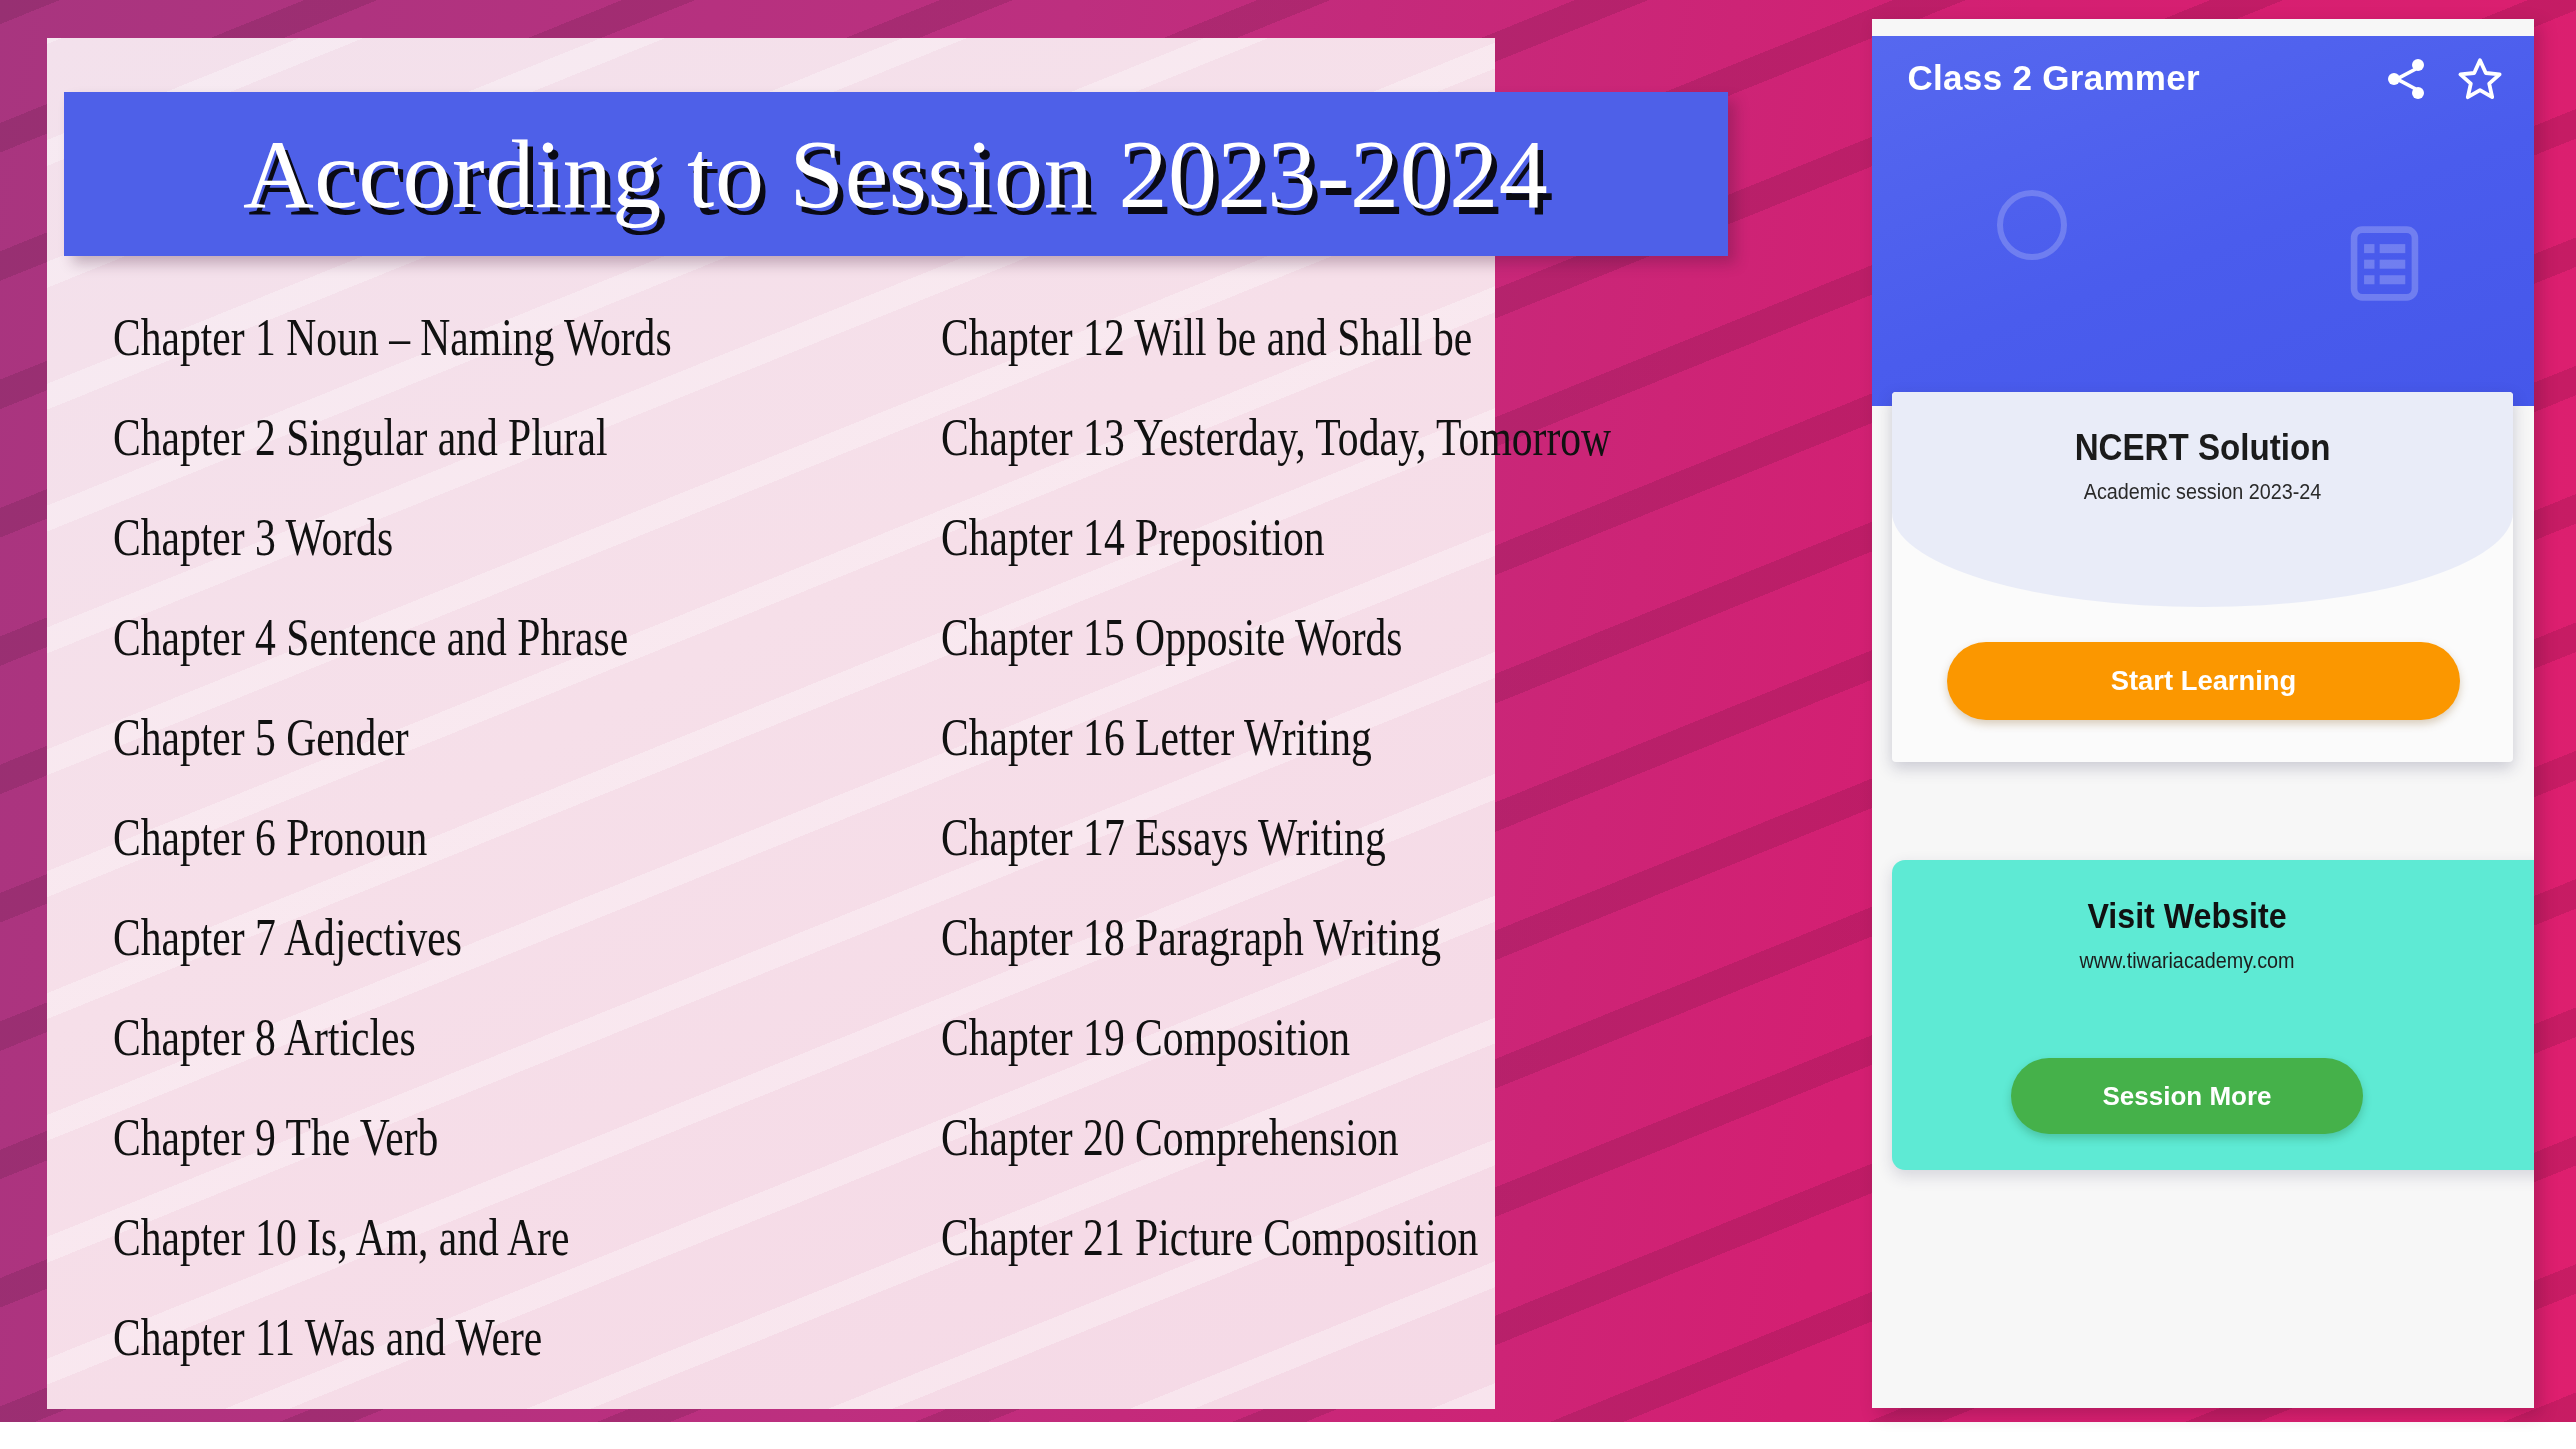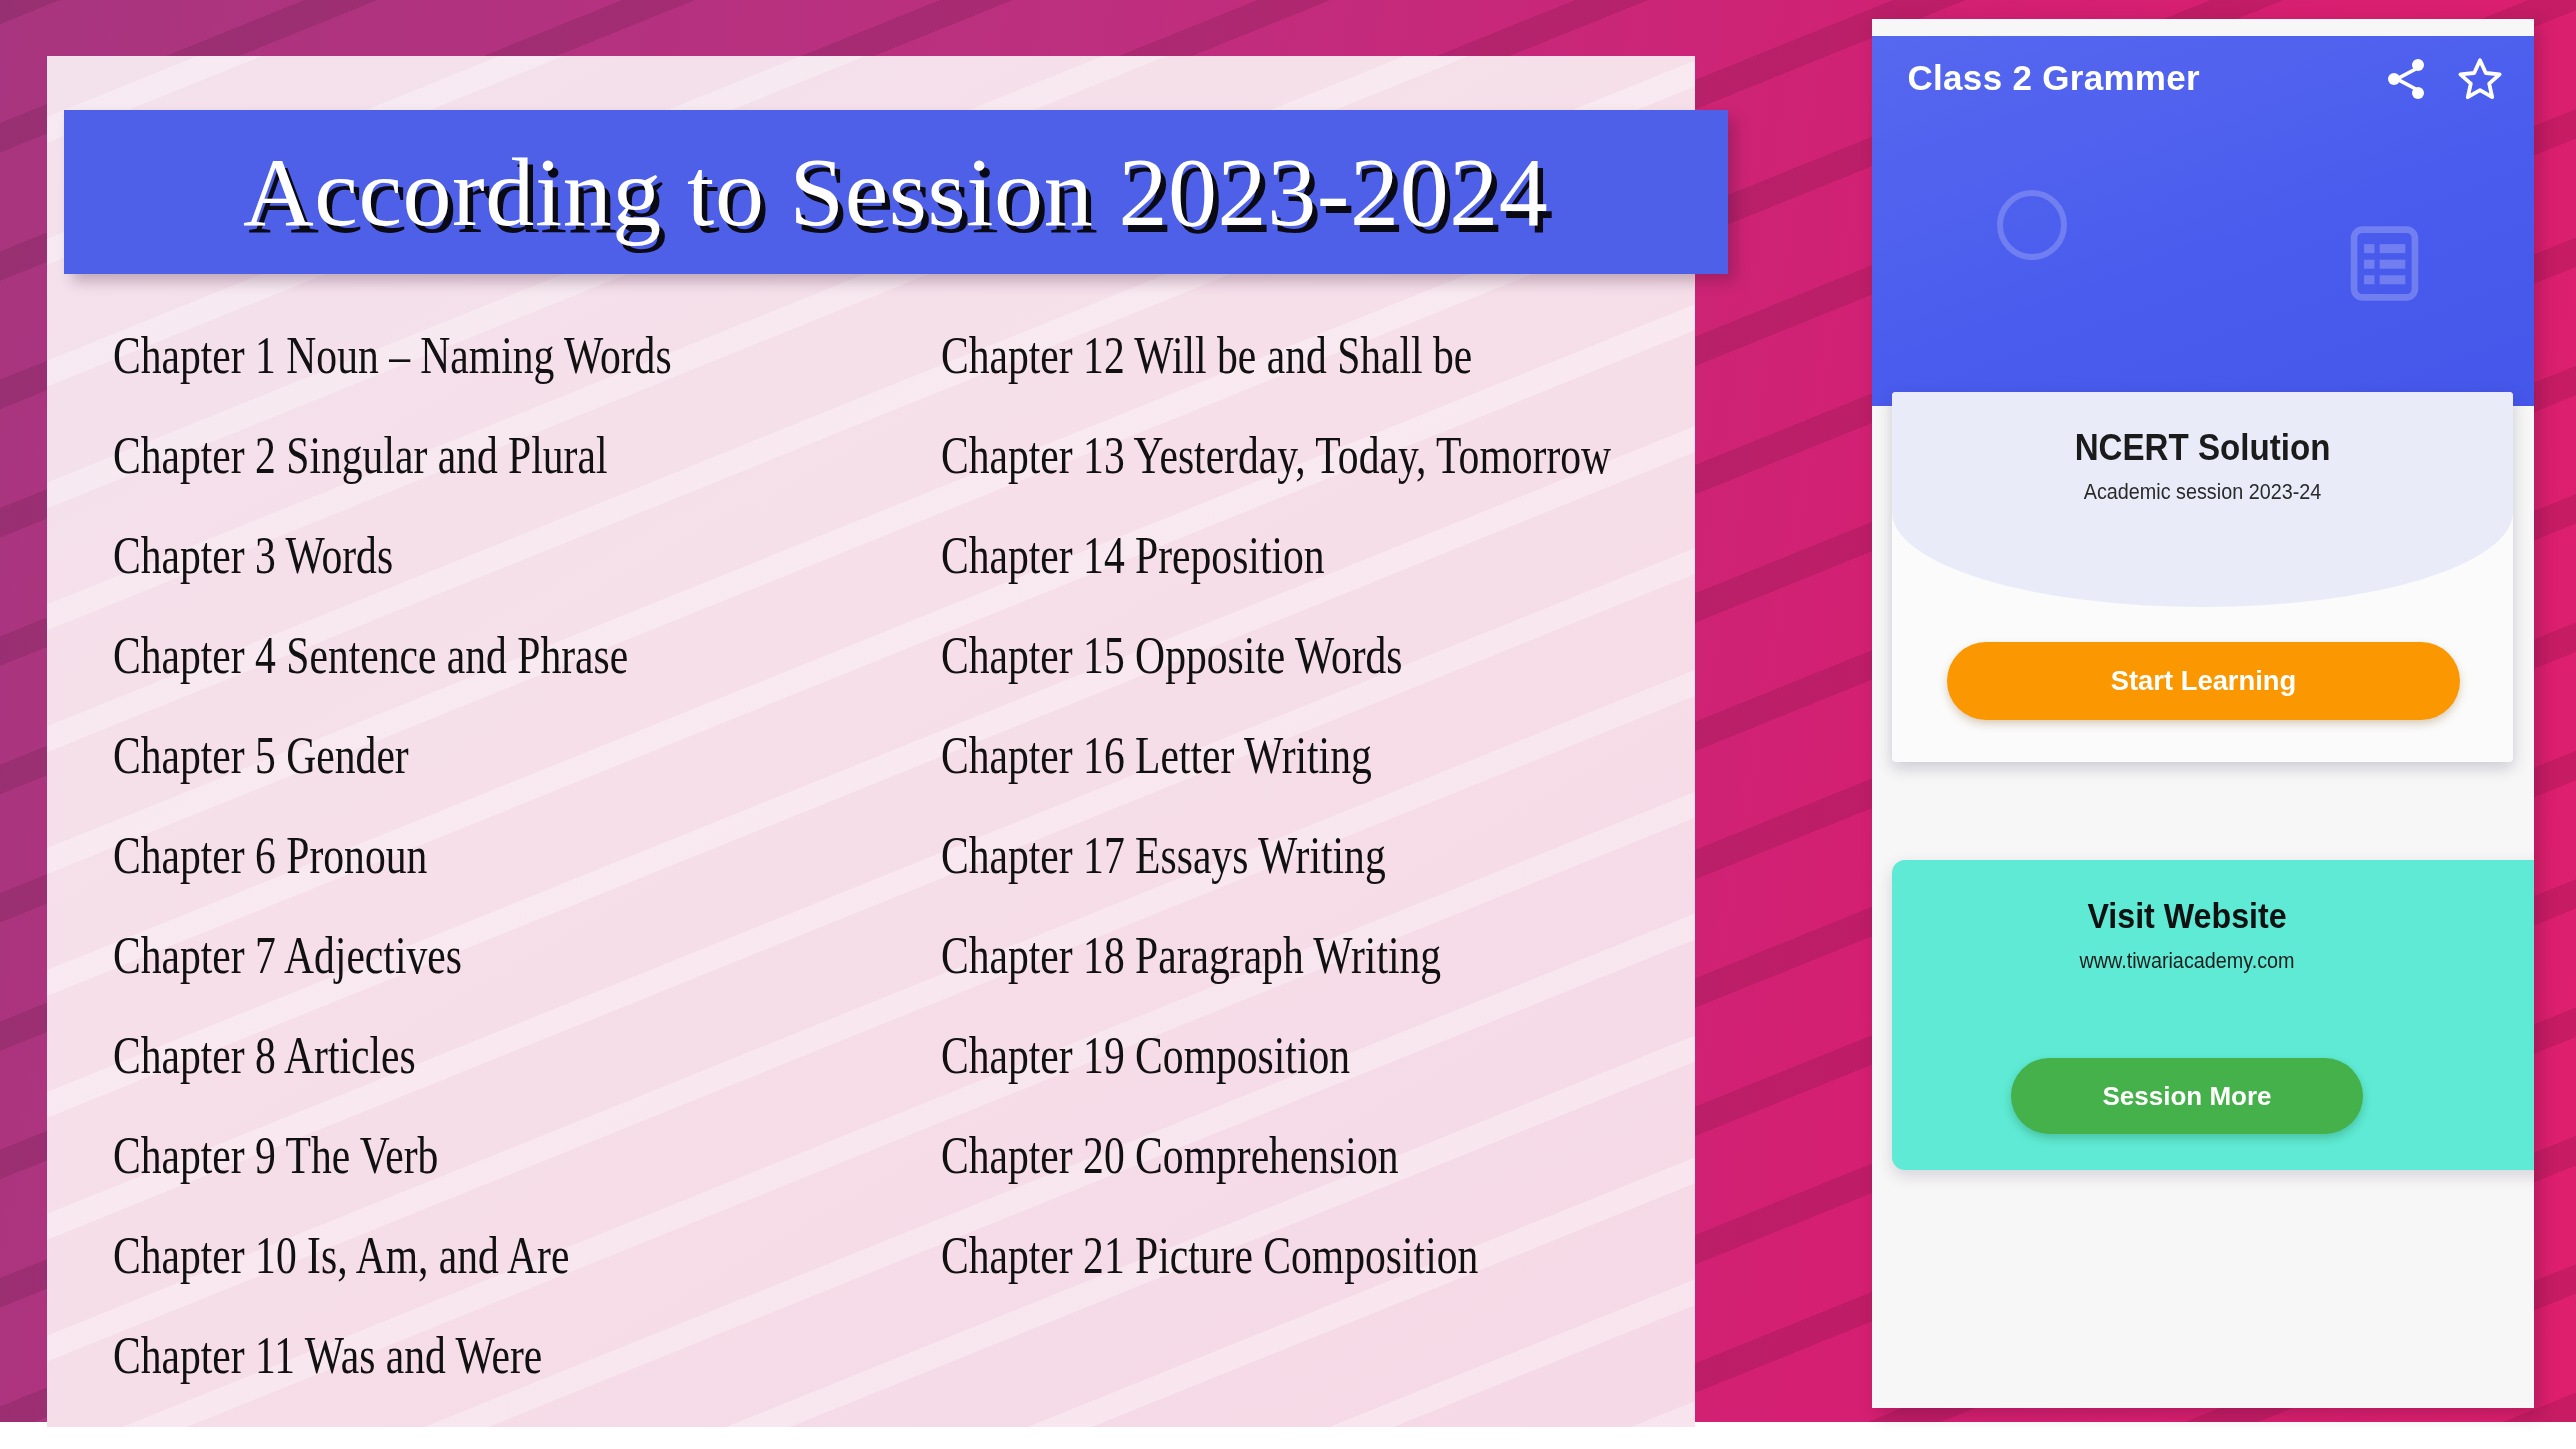"According to Session 2023-2024" #slide { top: 56px -> 38px; width: 1648px -> 1448px }
